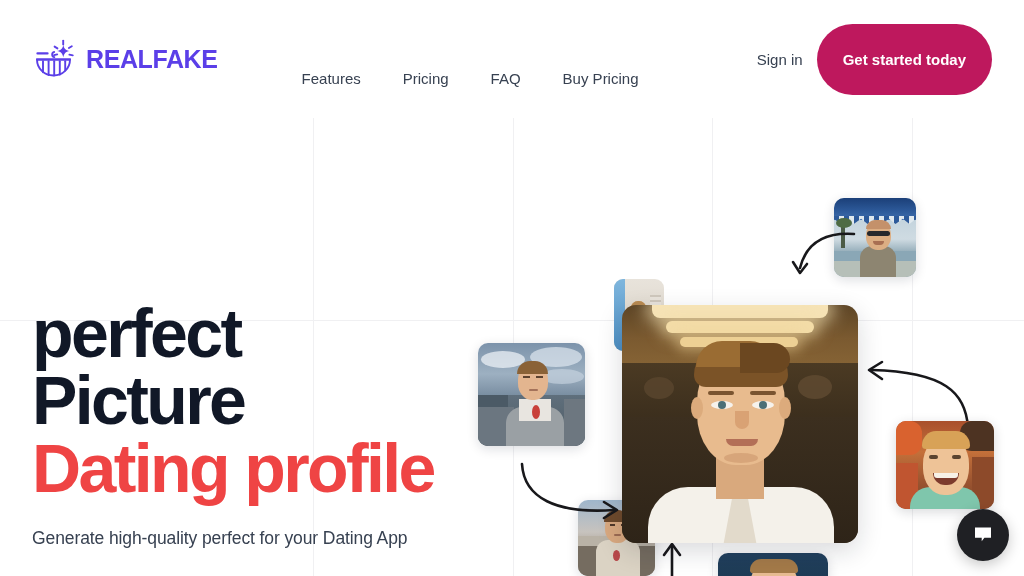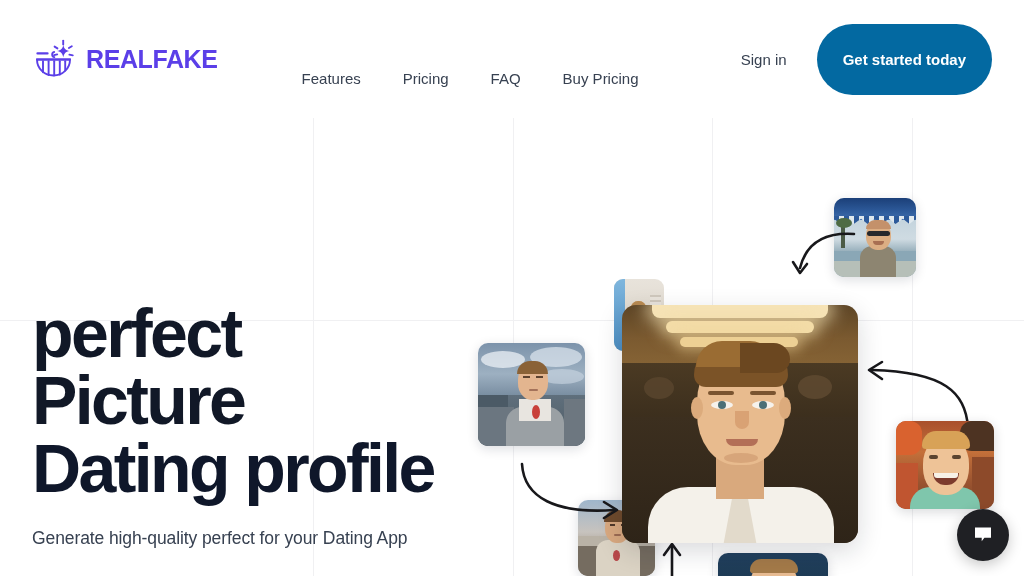"Sign in" .nav-right { gap: 30px -> 14px }
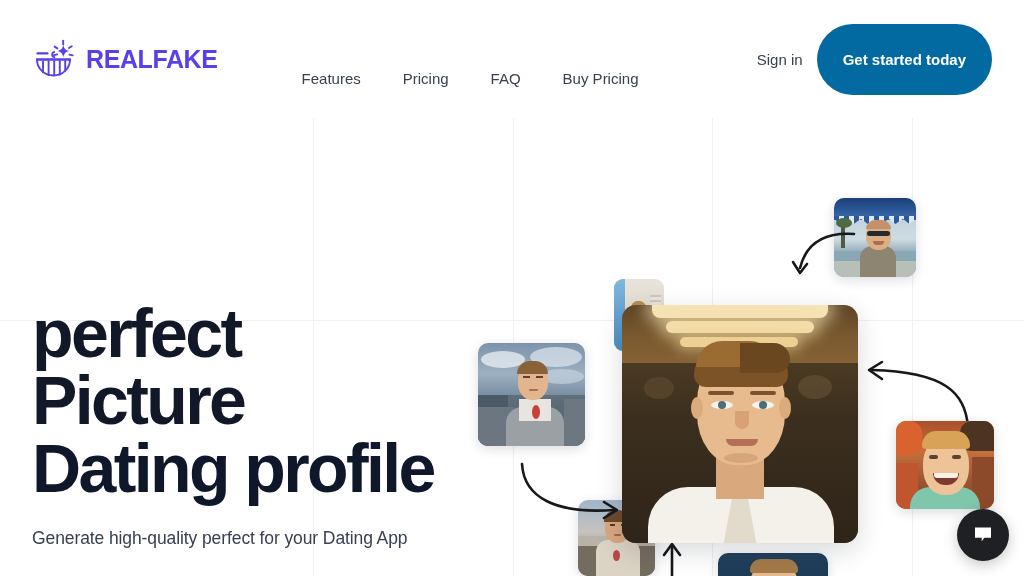"Get started today" .cta { background: #0369a1 -> #be185d }
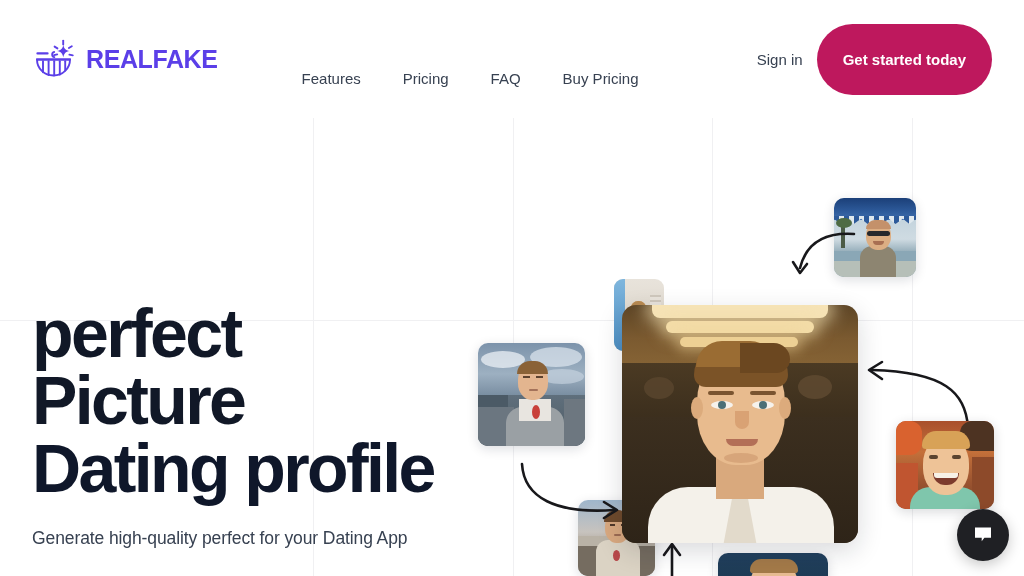"Dating profile" .headline .accent { color: #0f172a -> #ef4444 }
